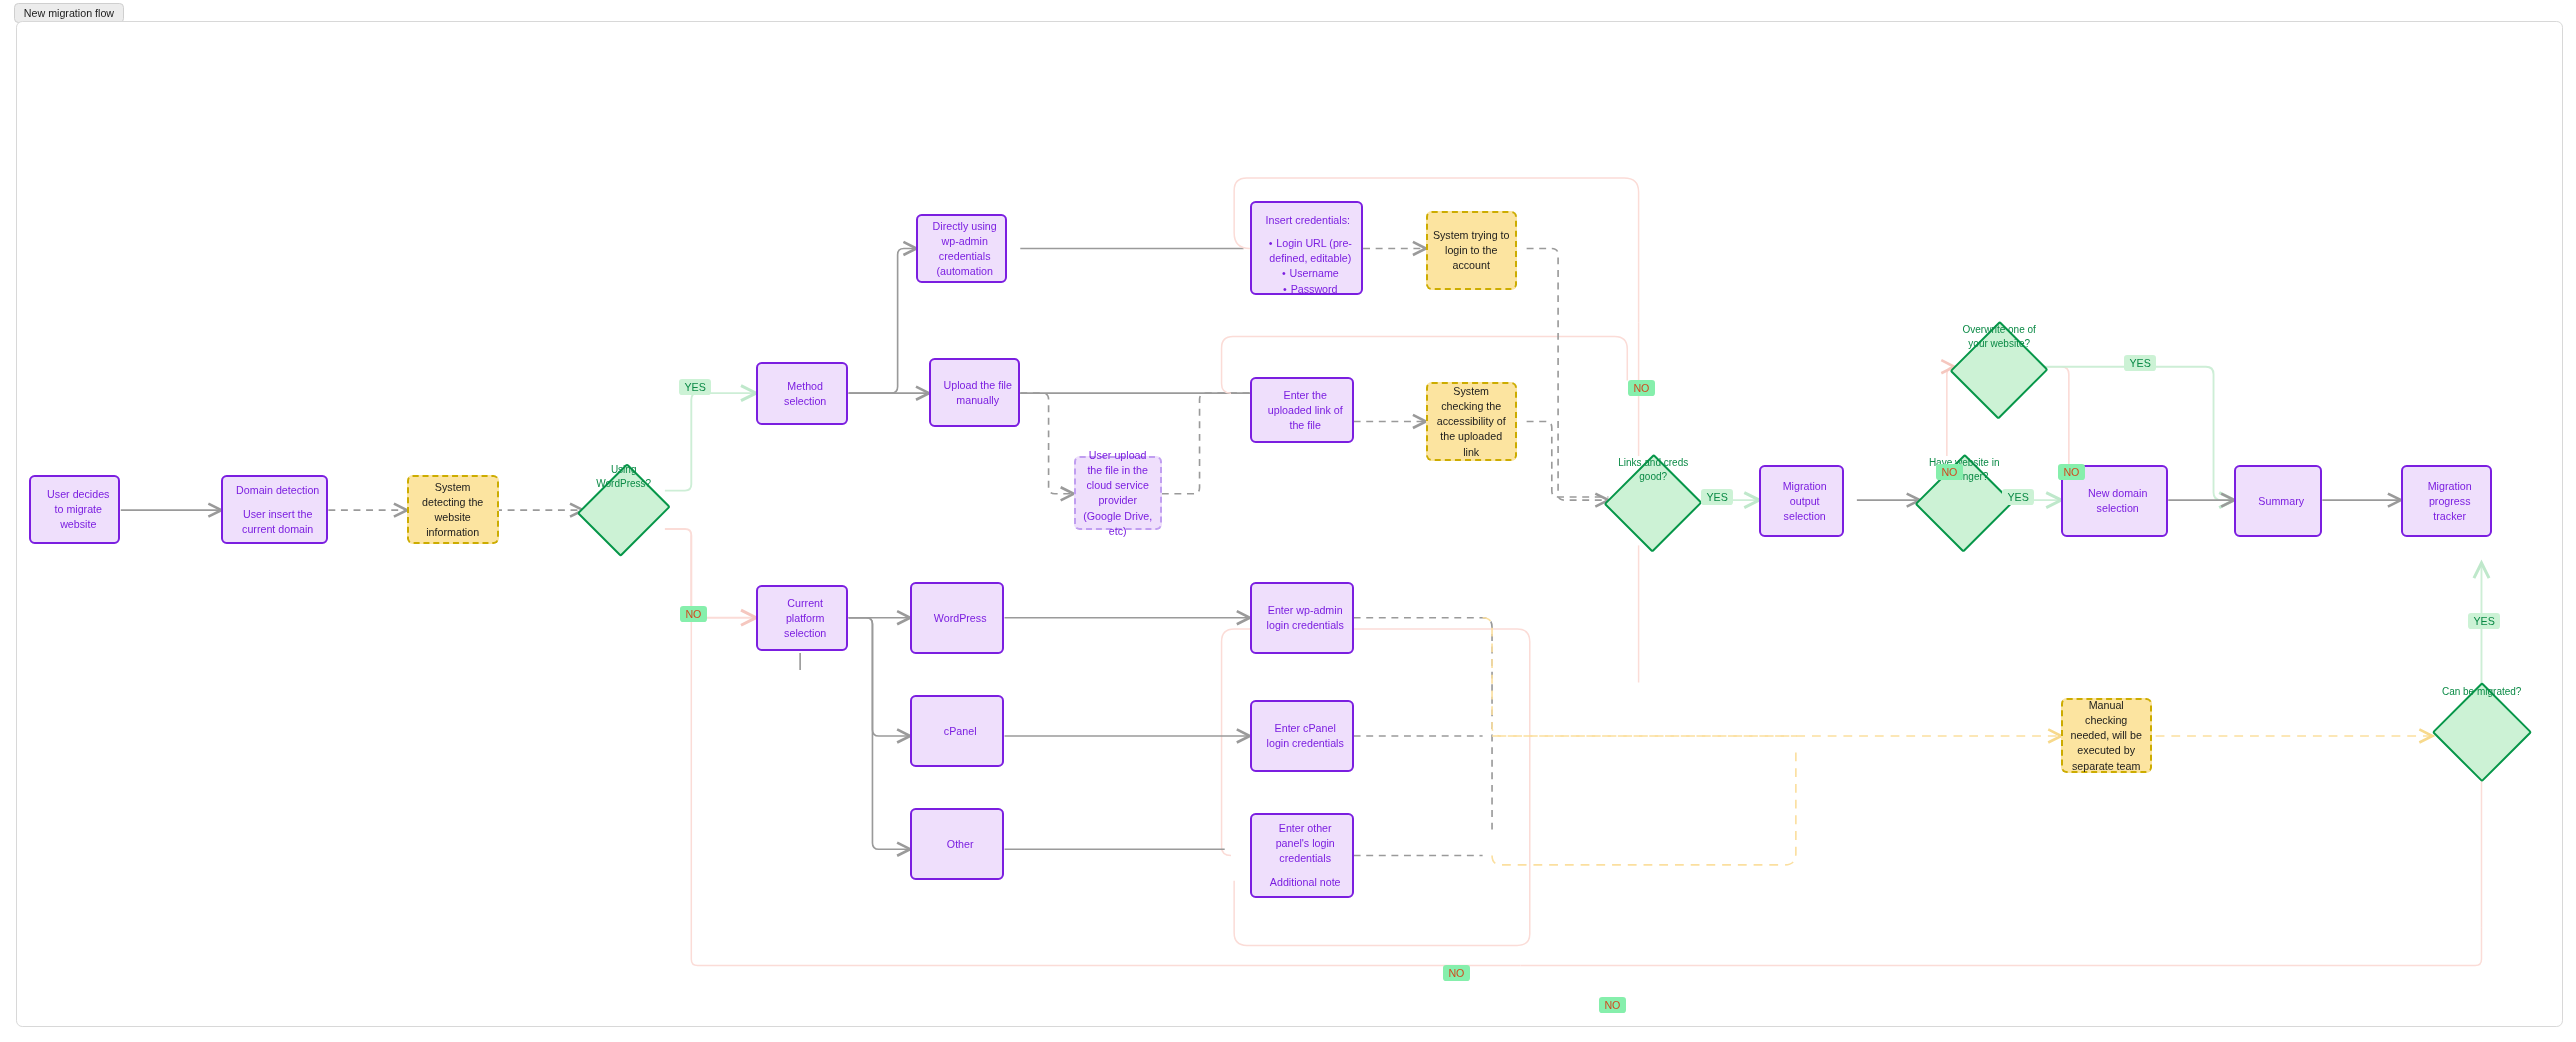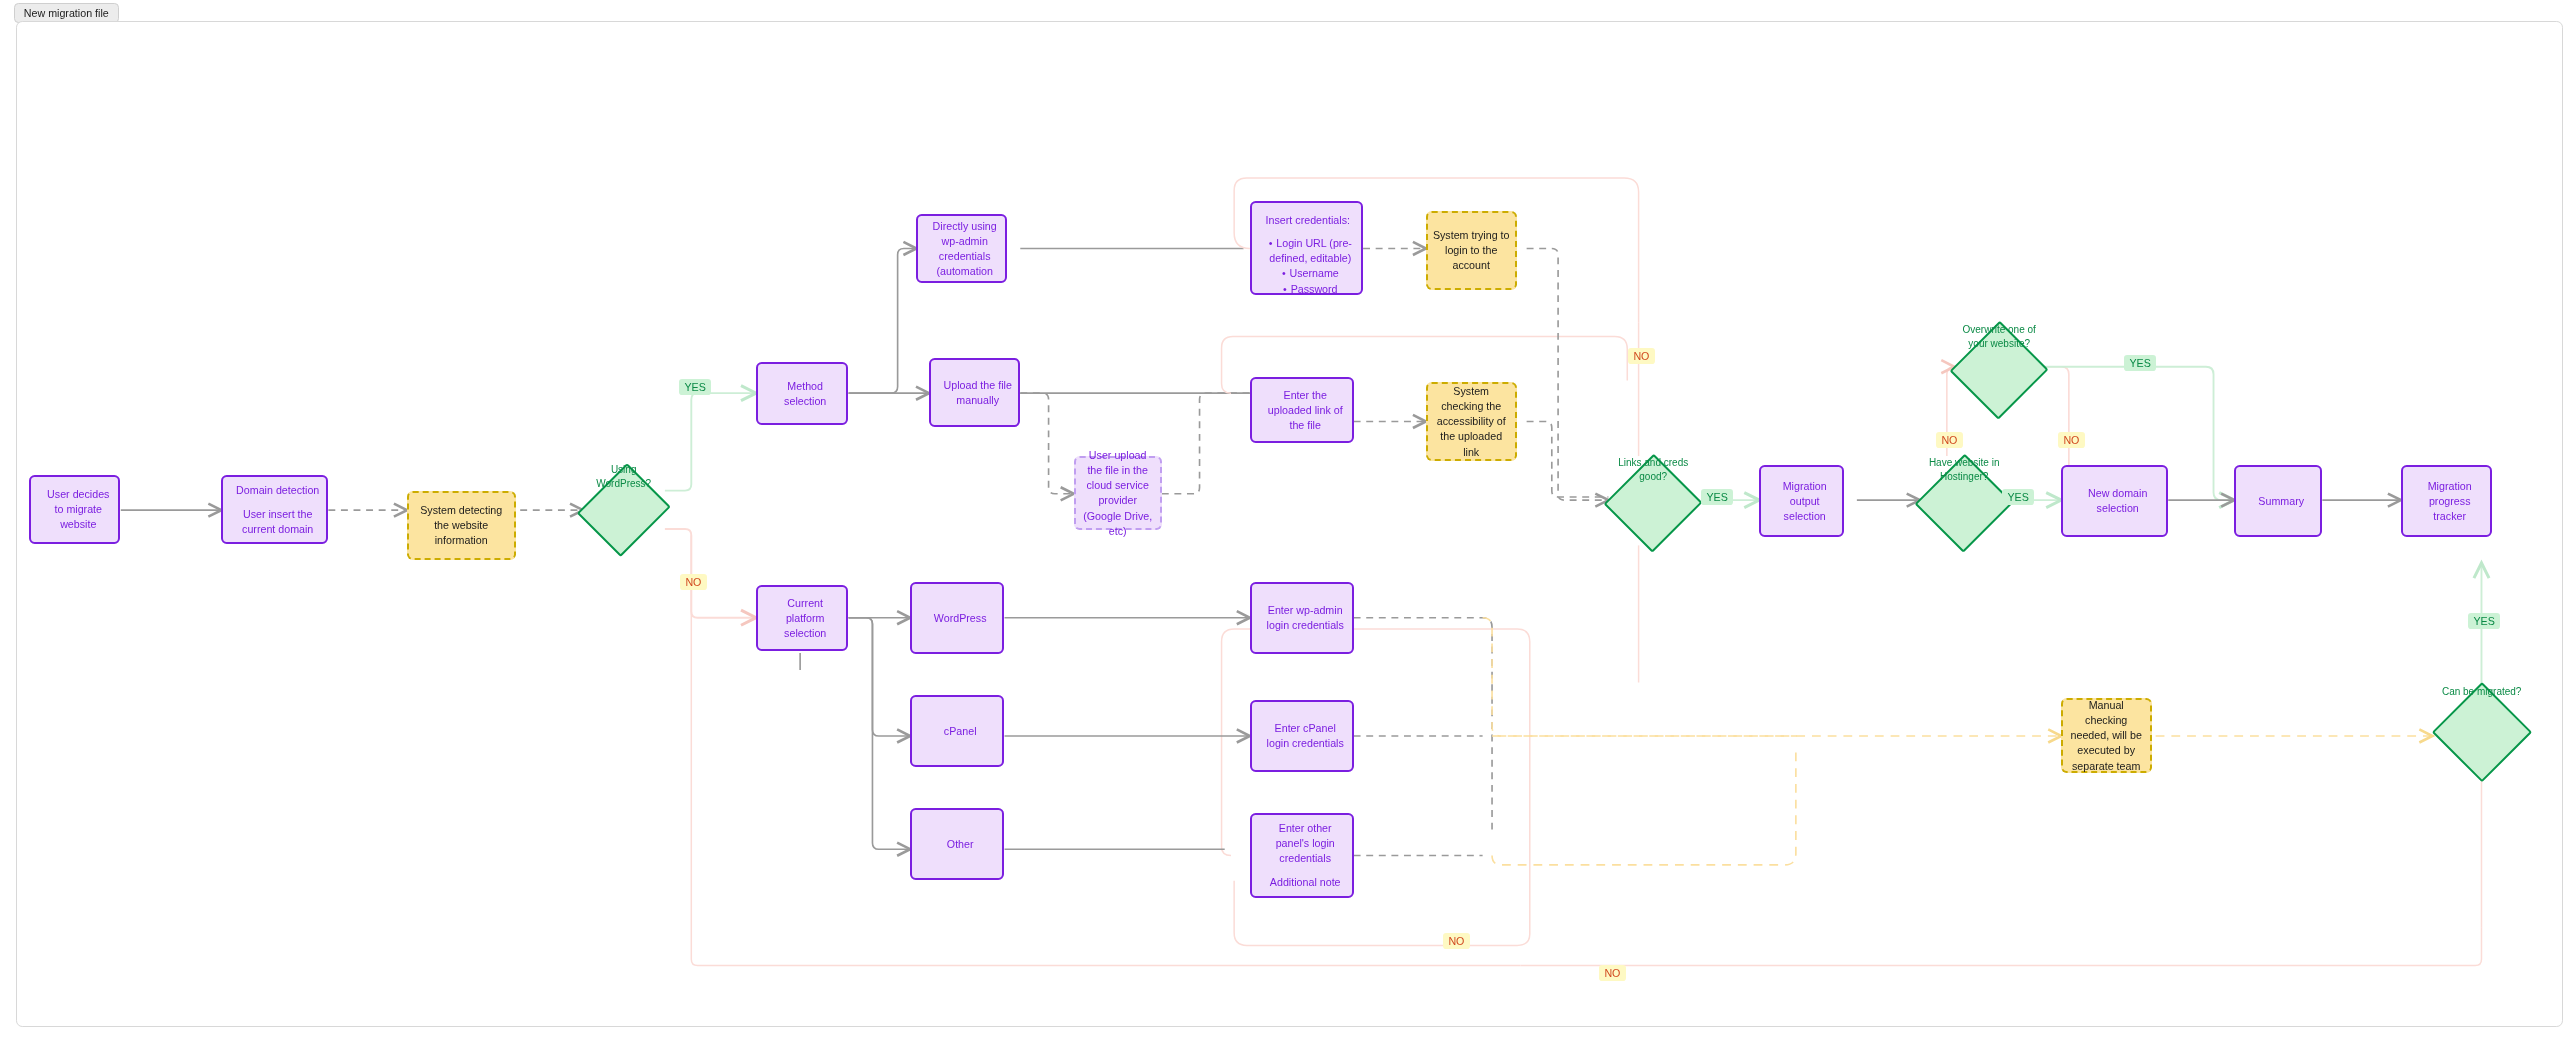"New migration file" div.tab { text: file -> flow }
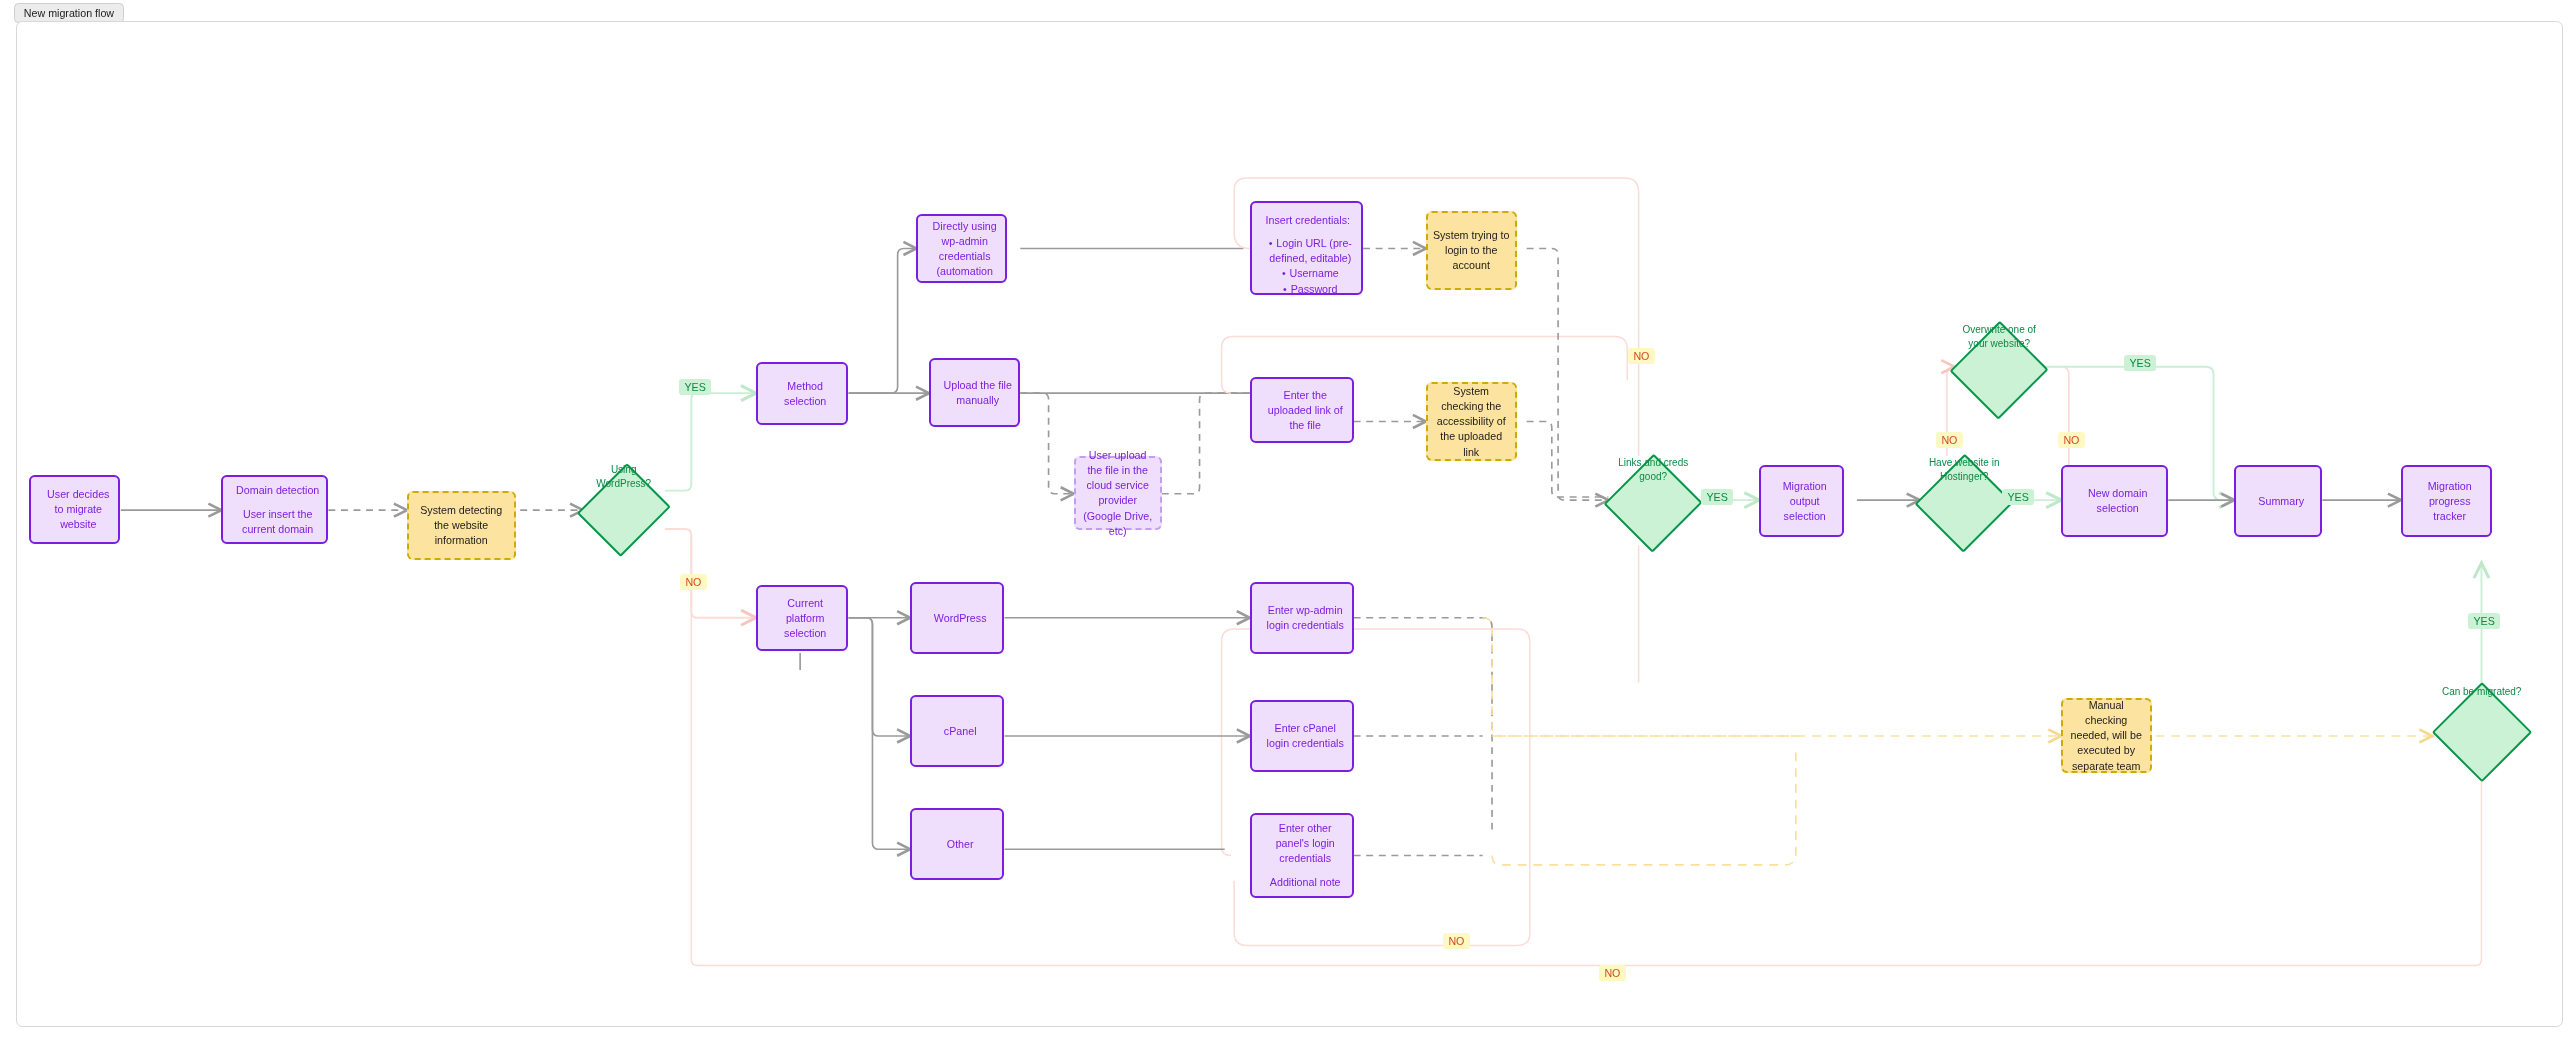"NO" .elabel-no { background: #fef9c3 -> #86efac; margin-top: none -> 32px }
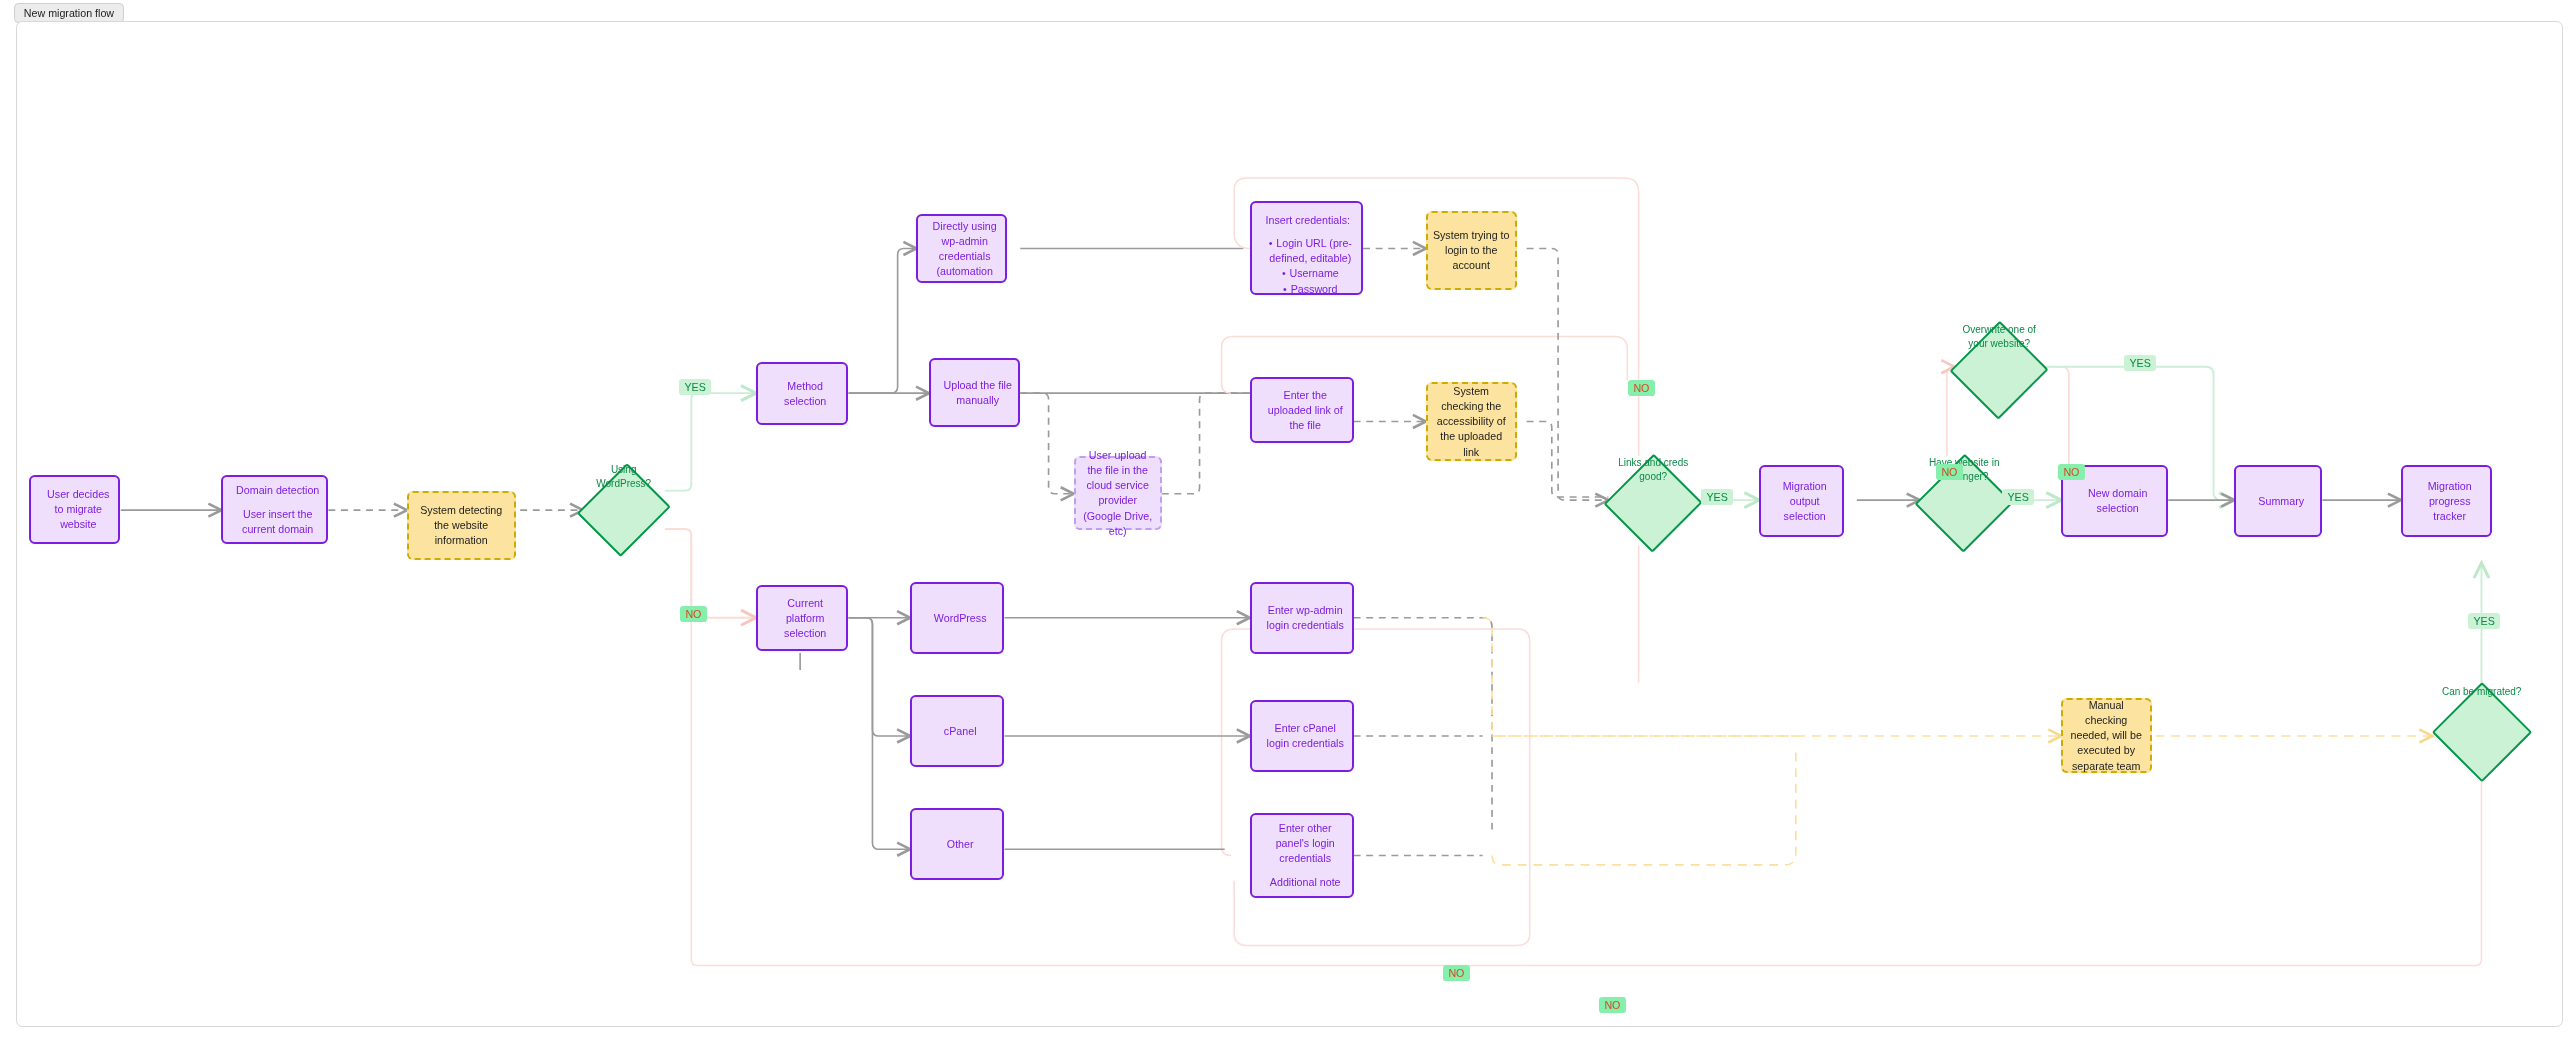"System detecting the website information" div.node { margin-top: 16px -> none; width: 109px -> 92px }
